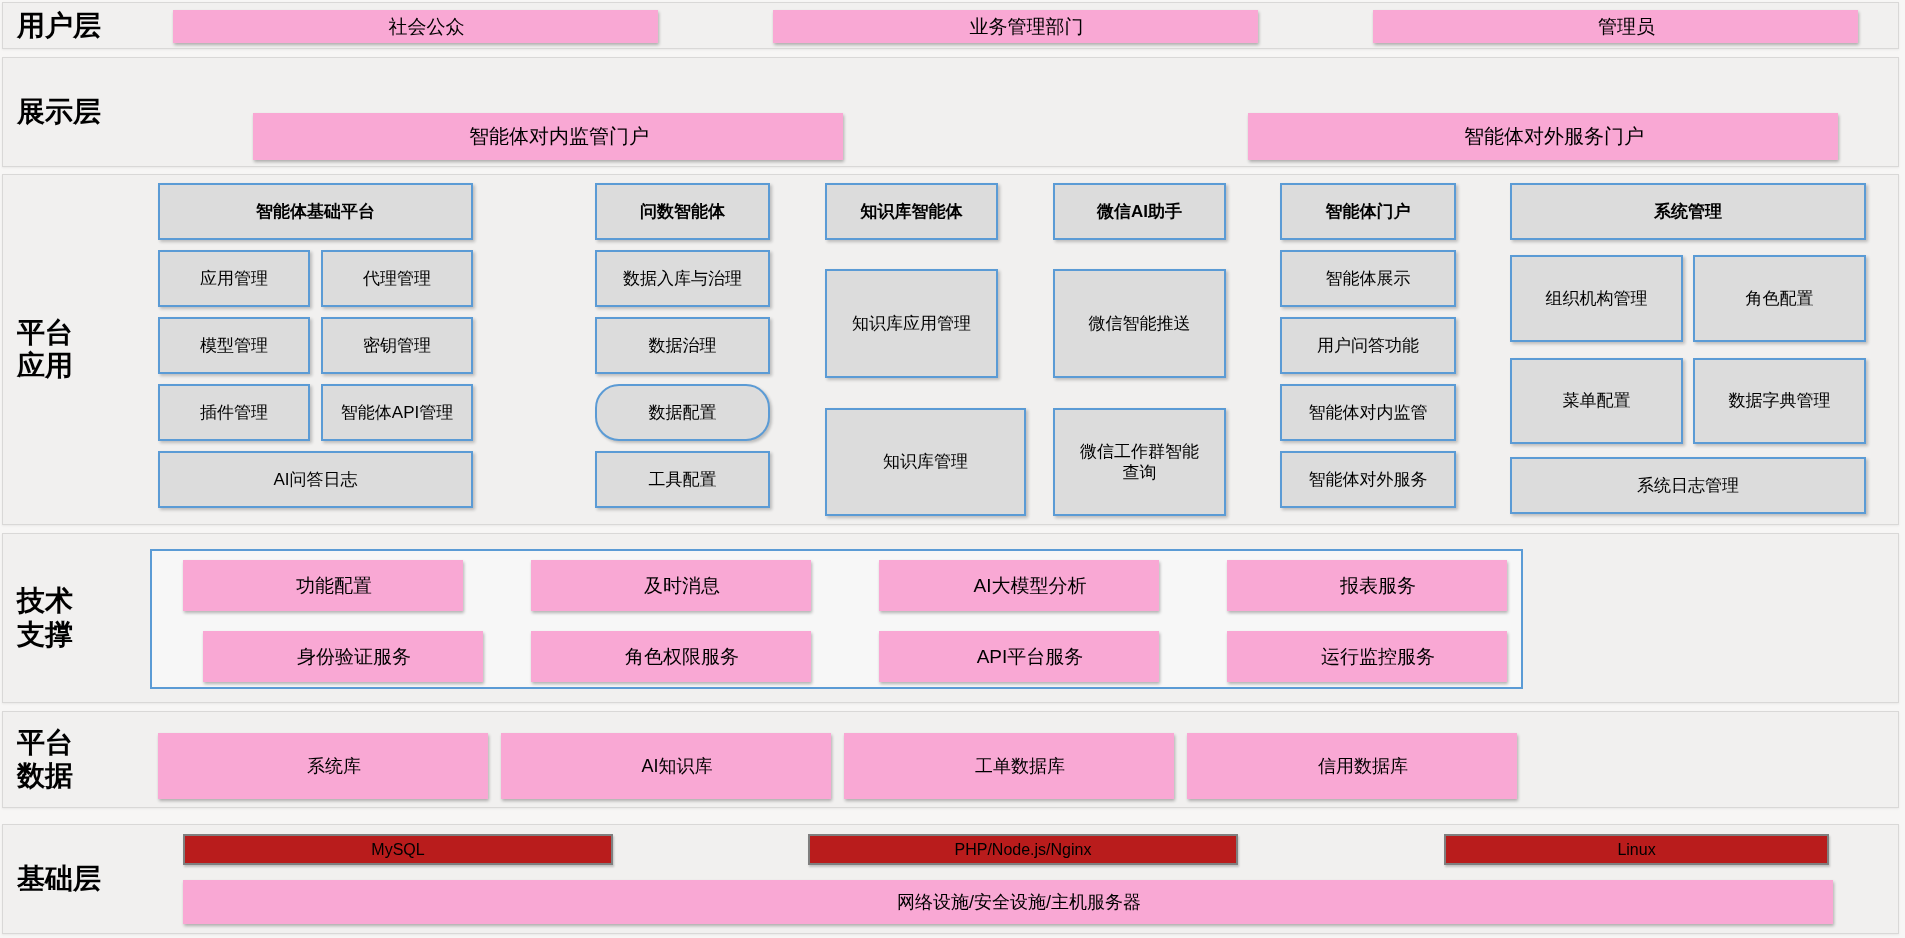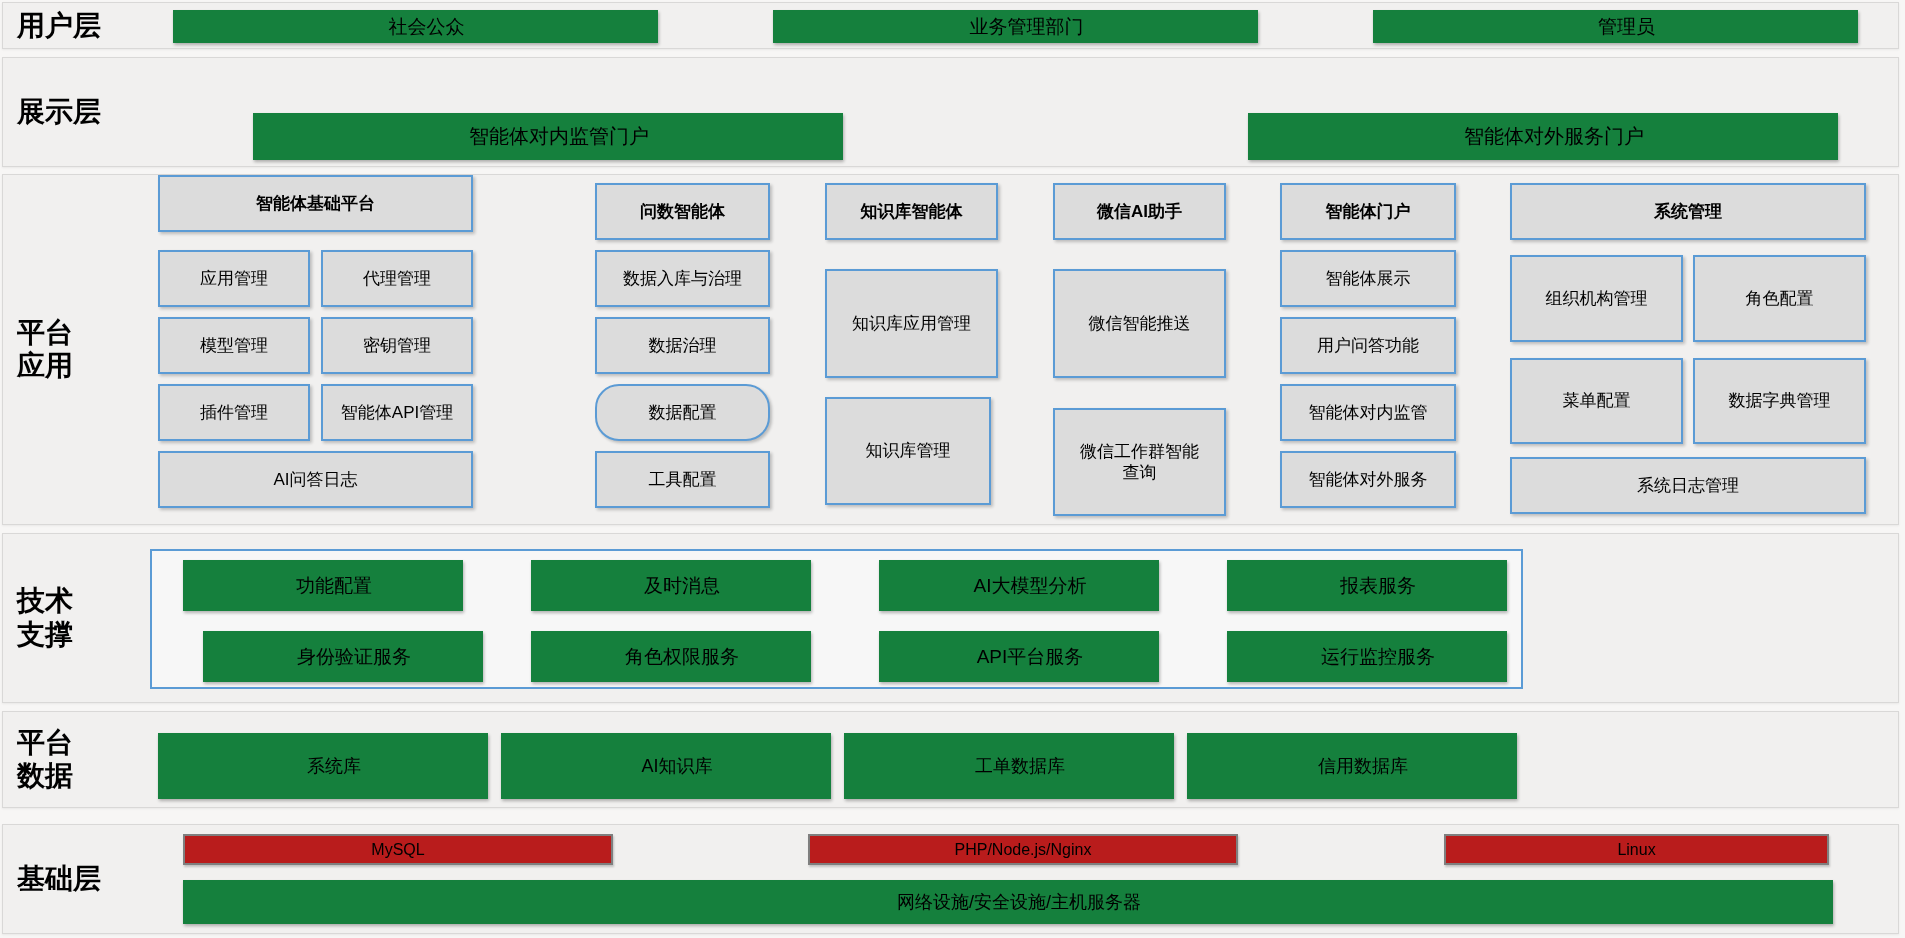"社会公众" .bluebox { background: #15803d -> #f9a8d4 }
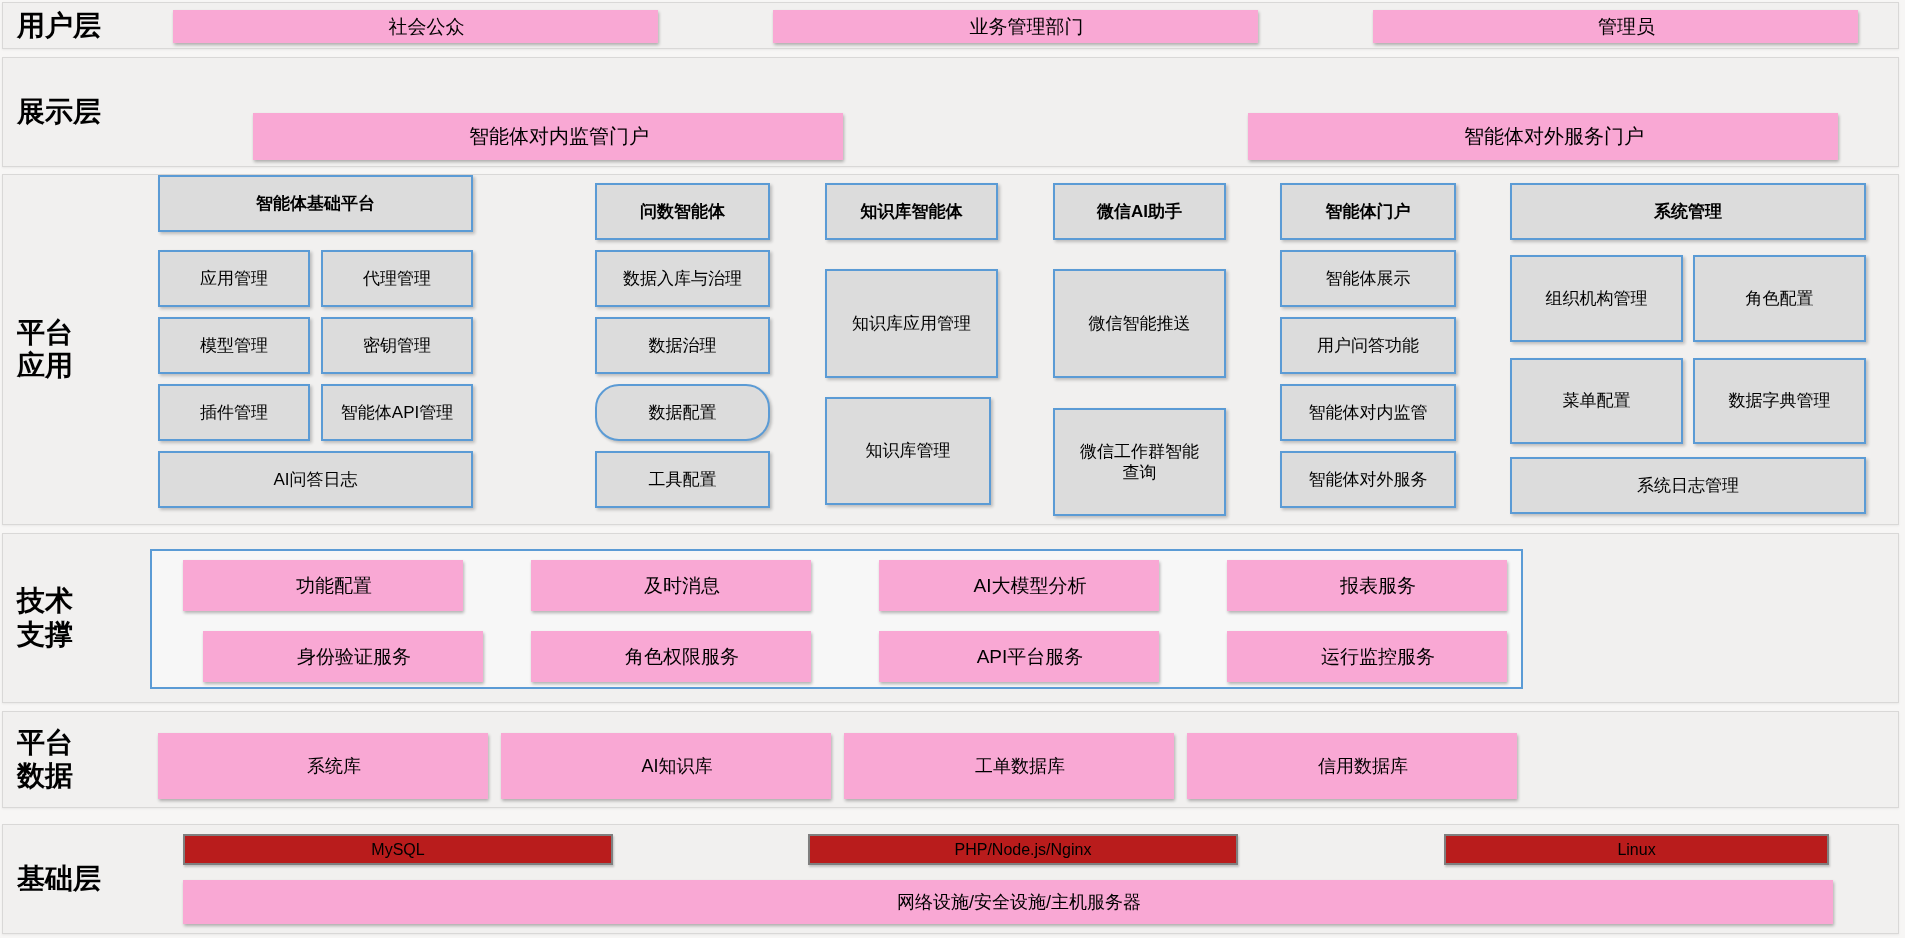"智能体基础平台" div.graybox { top: 0 -> 8px }
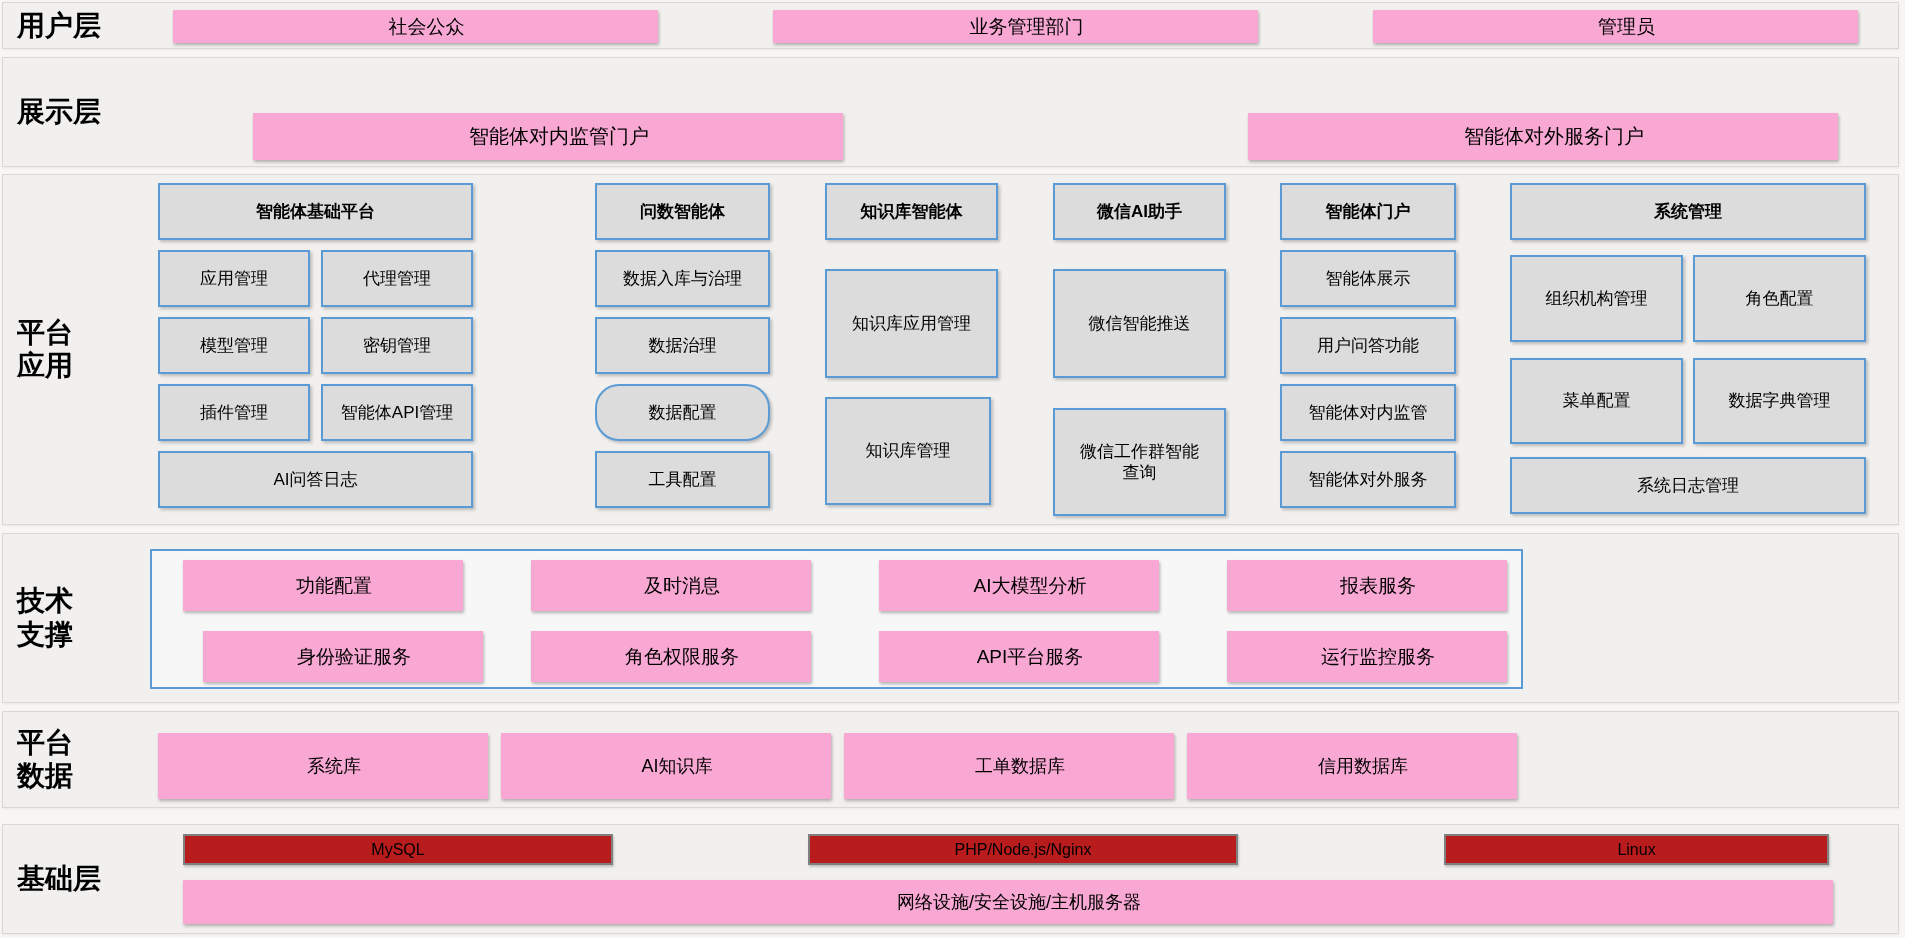"知识库管理" div.graybox { top: 222px -> 233px; width: 166px -> 201px }
